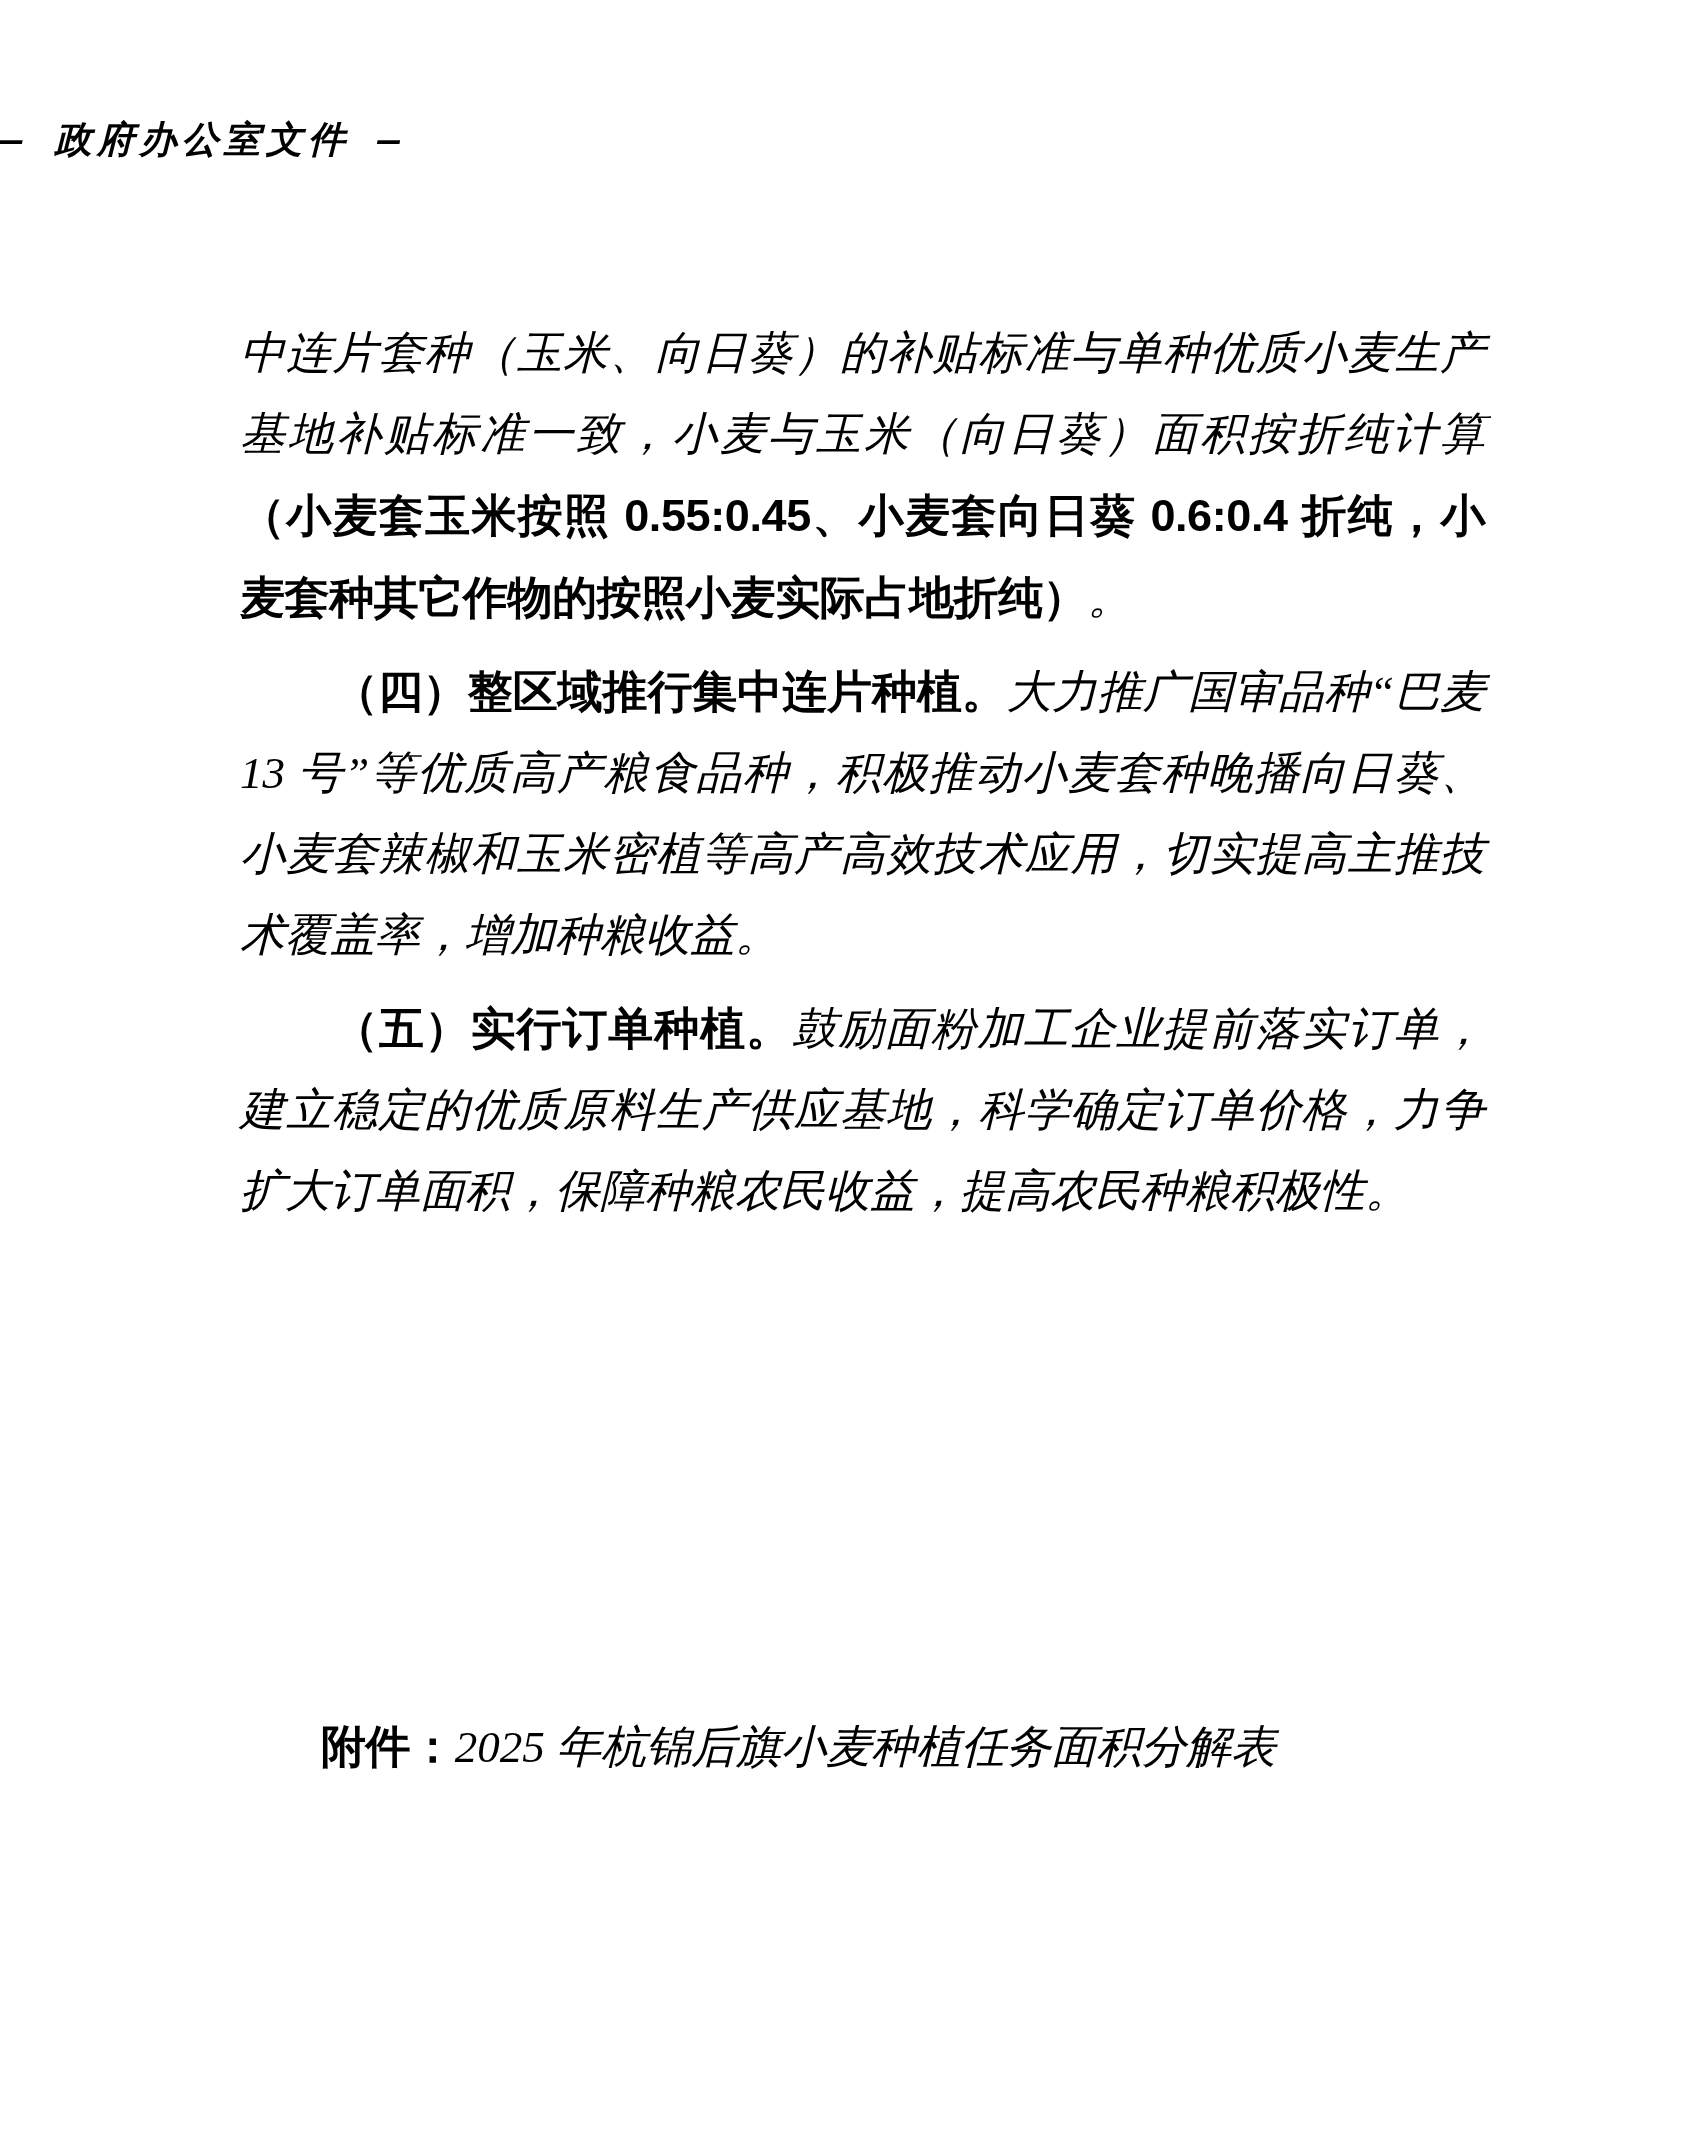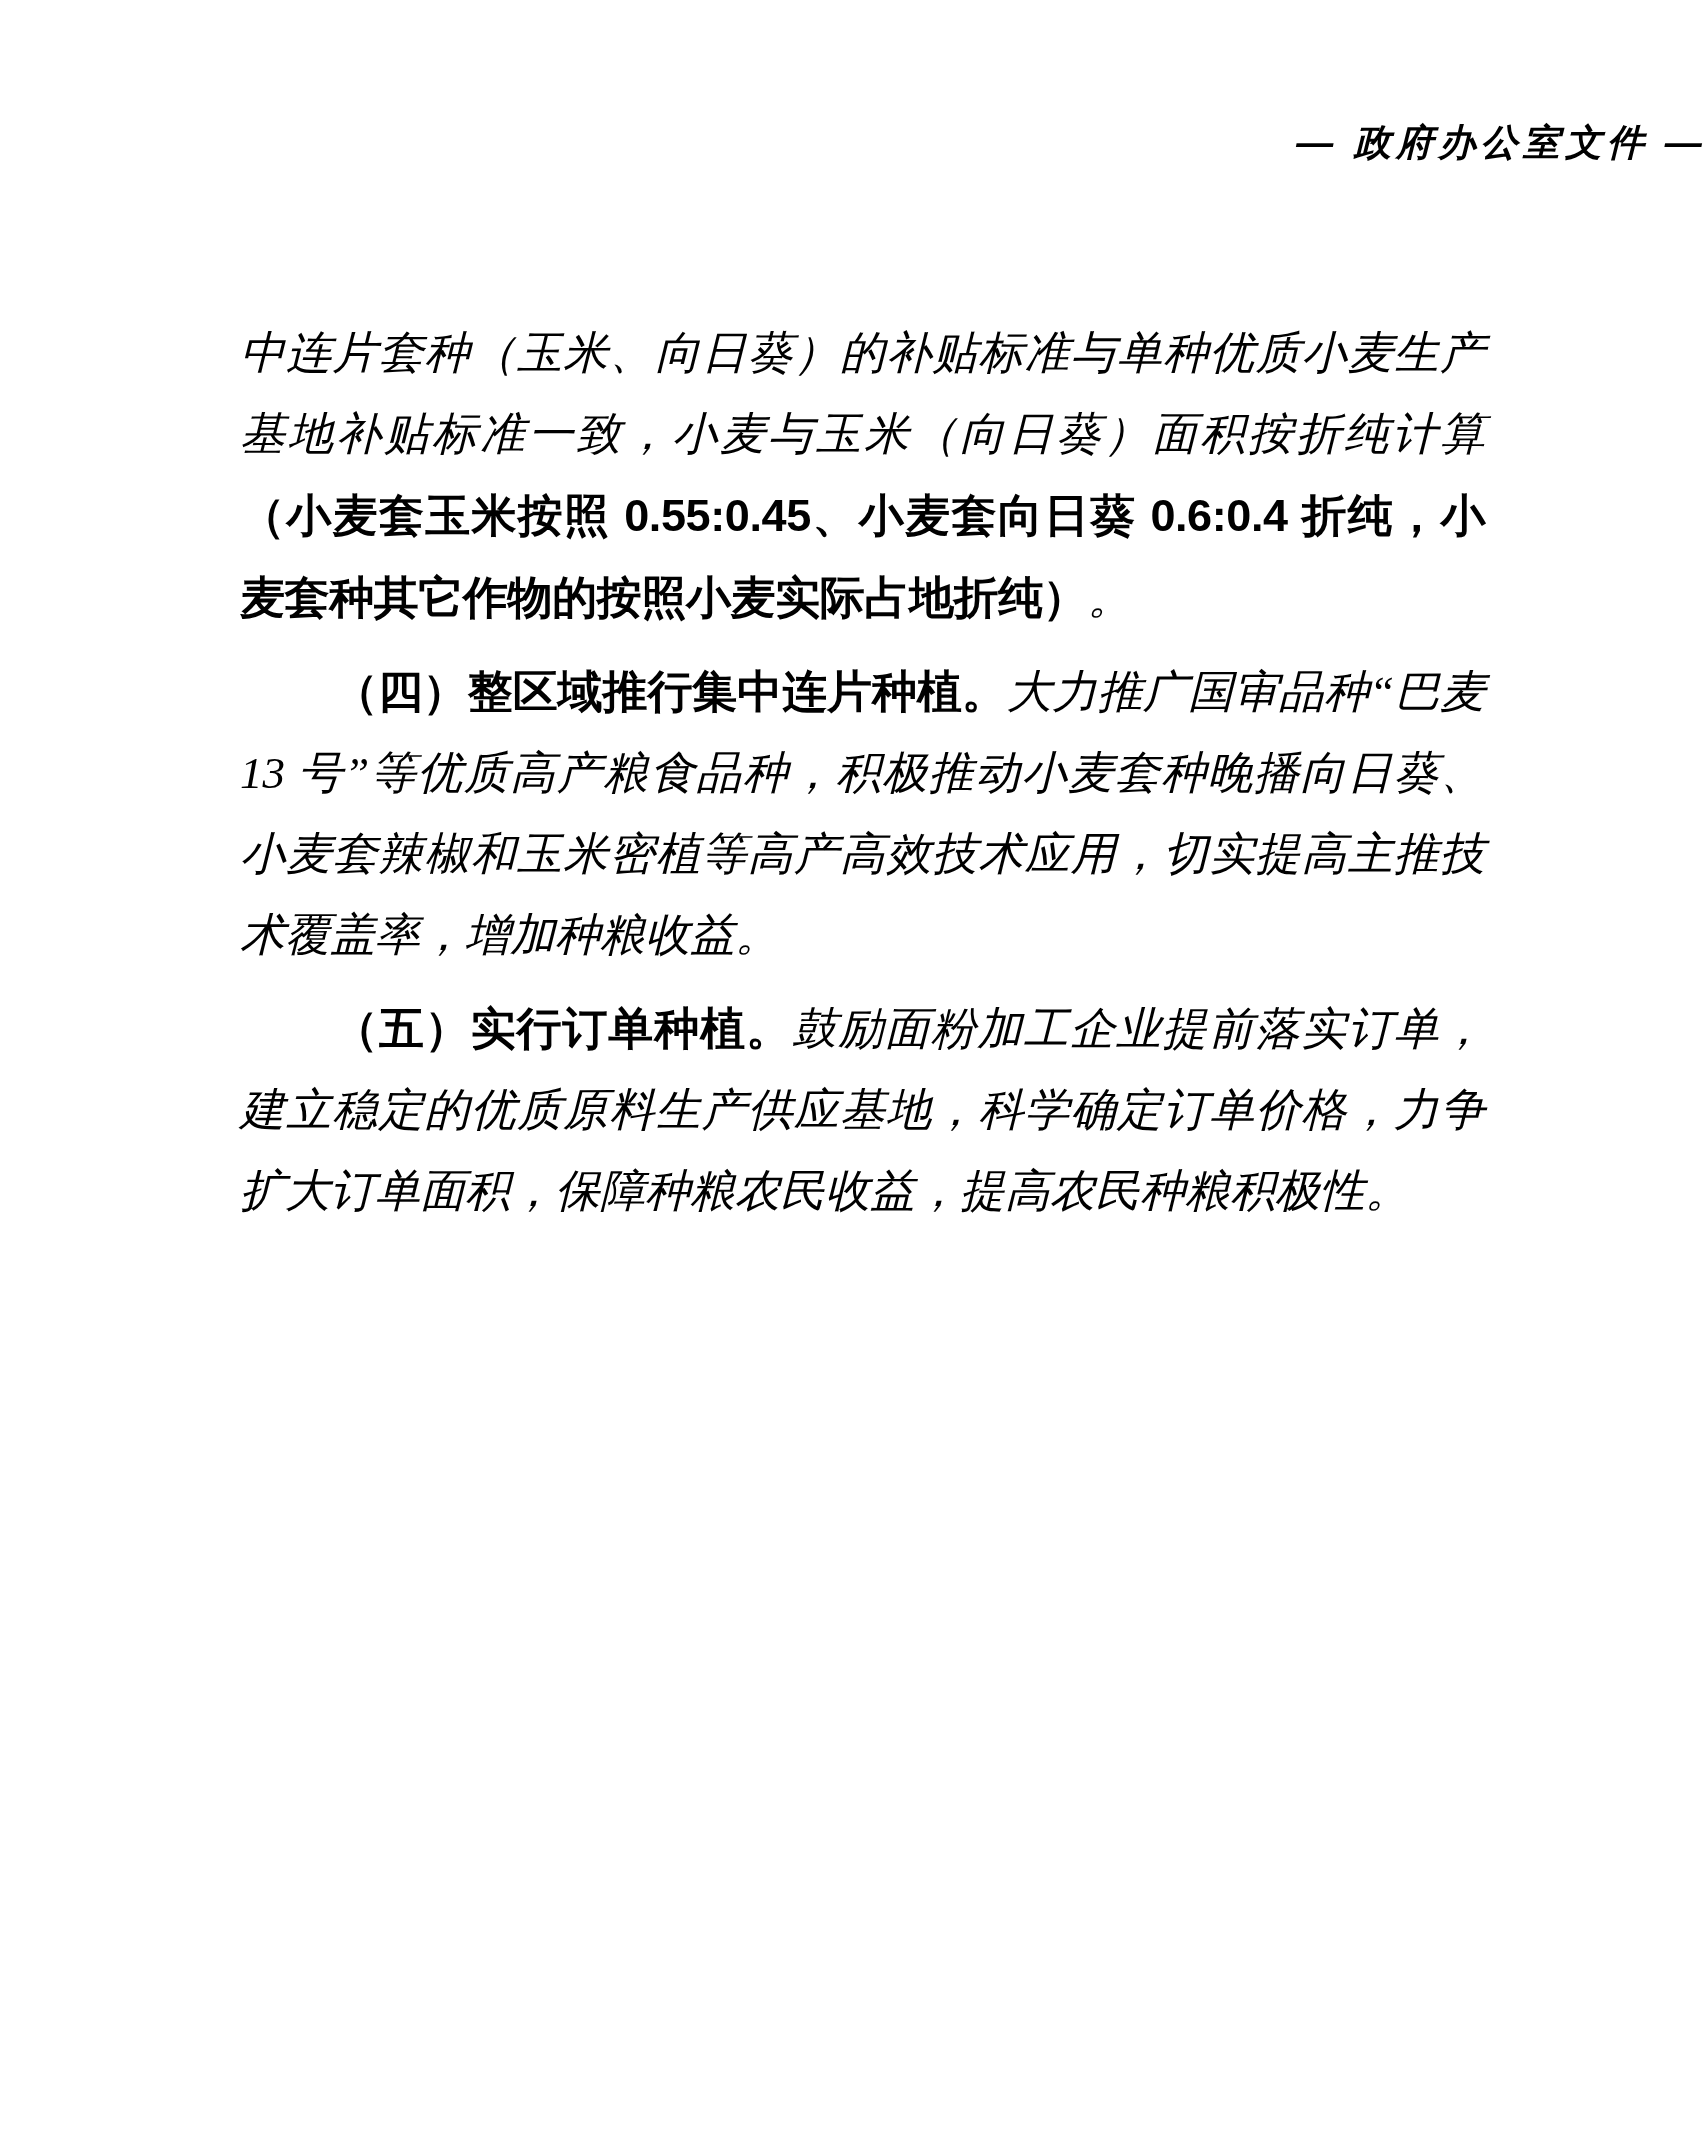"— 政府办公室文件 —" .doc-header { font-family: Liberation Sans, sans-serif -> Liberation Mono, monospace; text-align: right -> left }
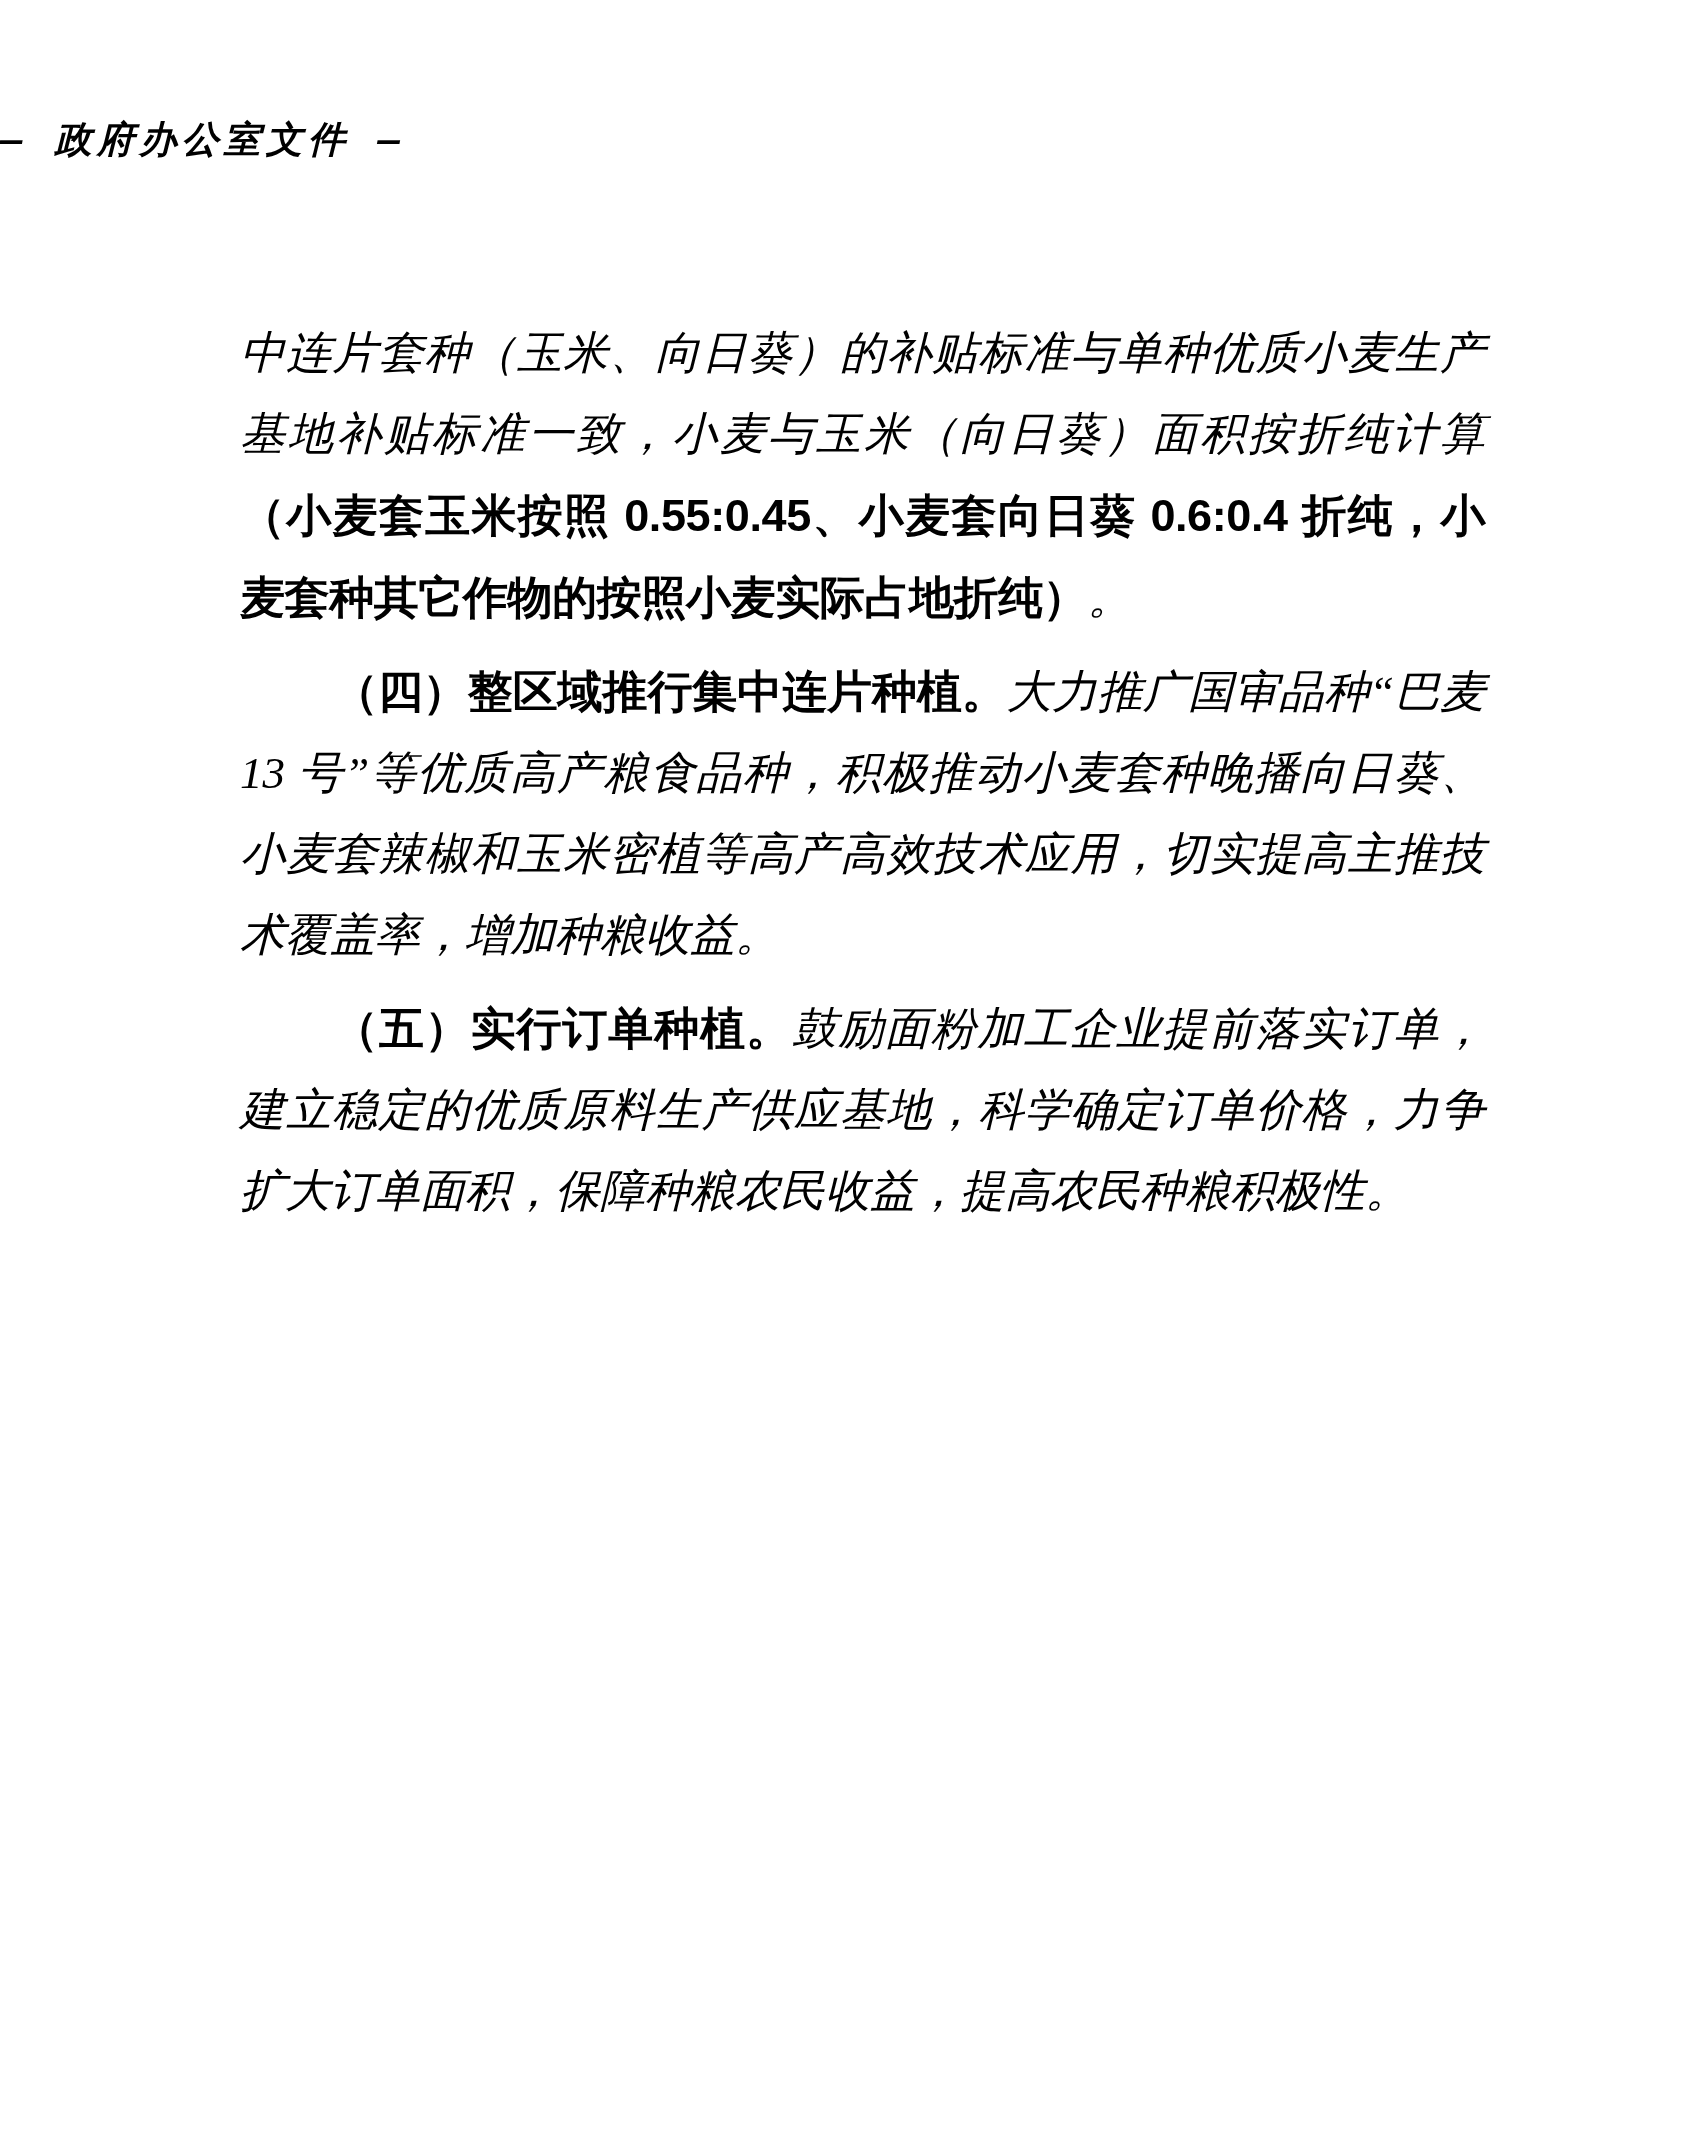"附件：2025 年杭锦后旗小麦种植任务面积分解表" div.attachment { html: none -> <div> <span>附件：</span><span>2025 年杭锦后旗小麦种植任务面积分解表</span> </div> }
